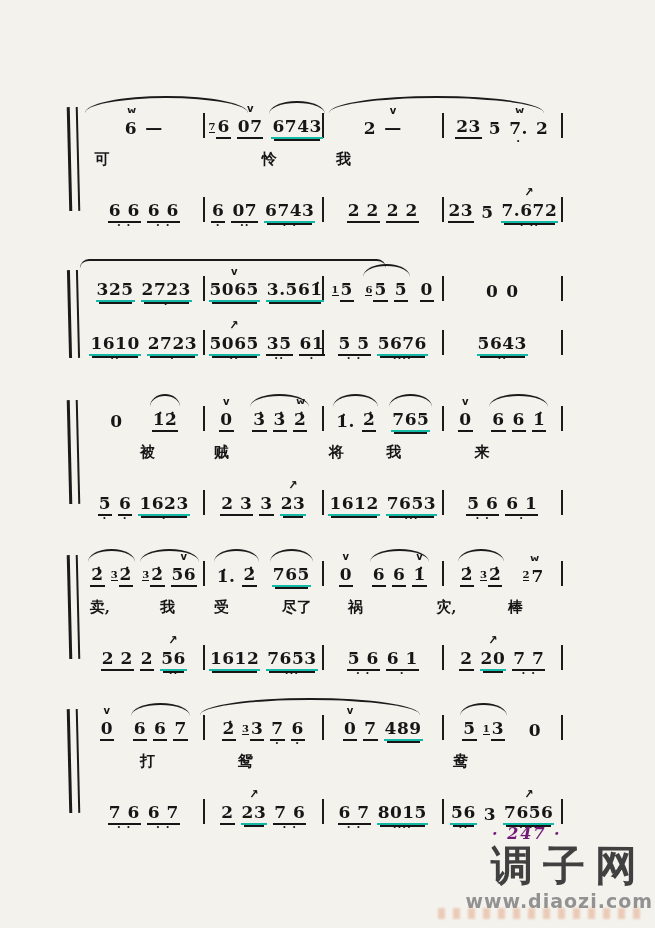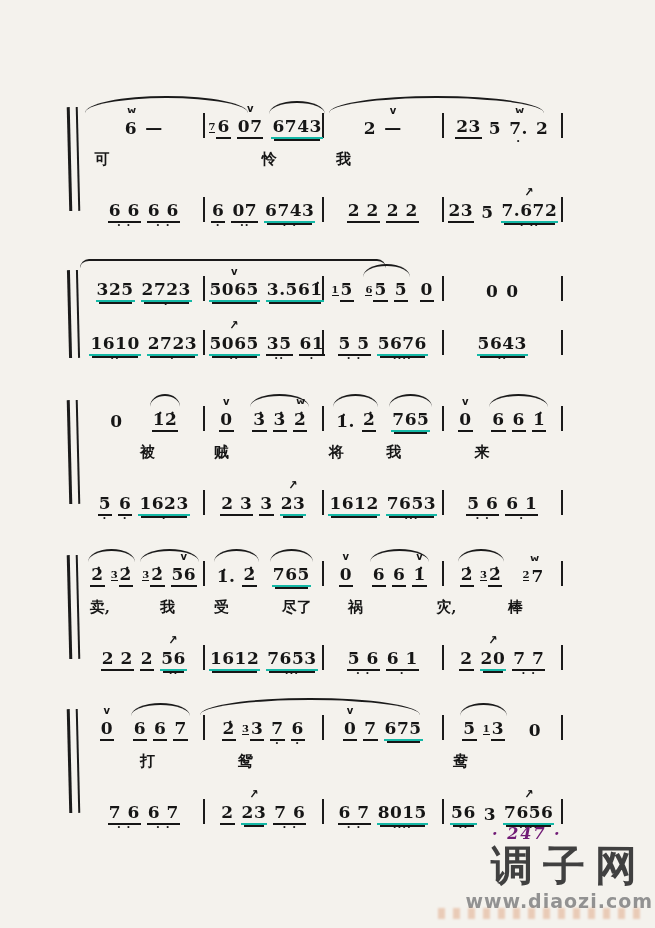"675" span.nt { text: 675 -> 489 }
